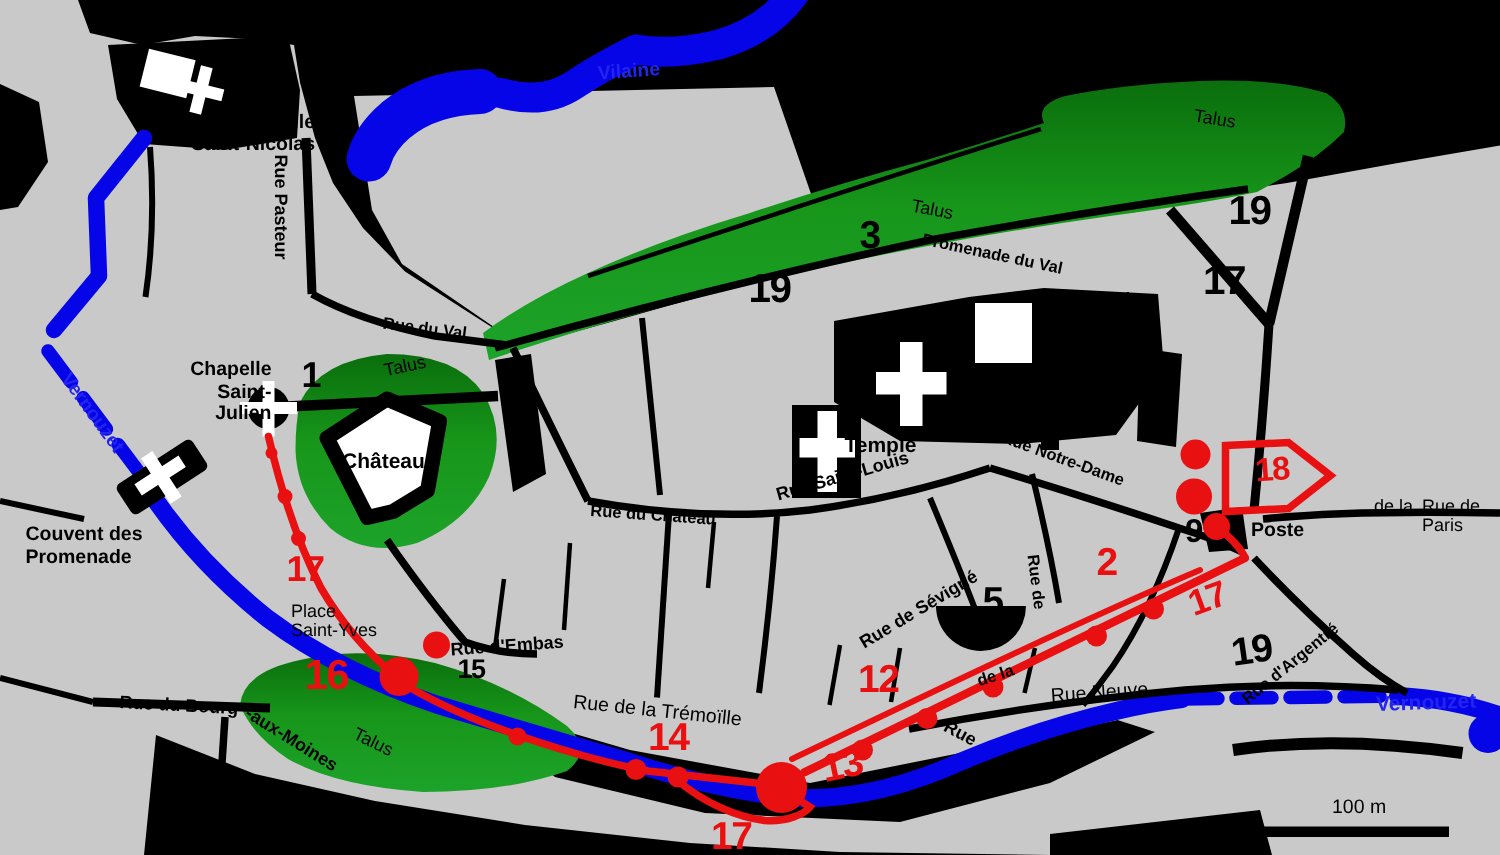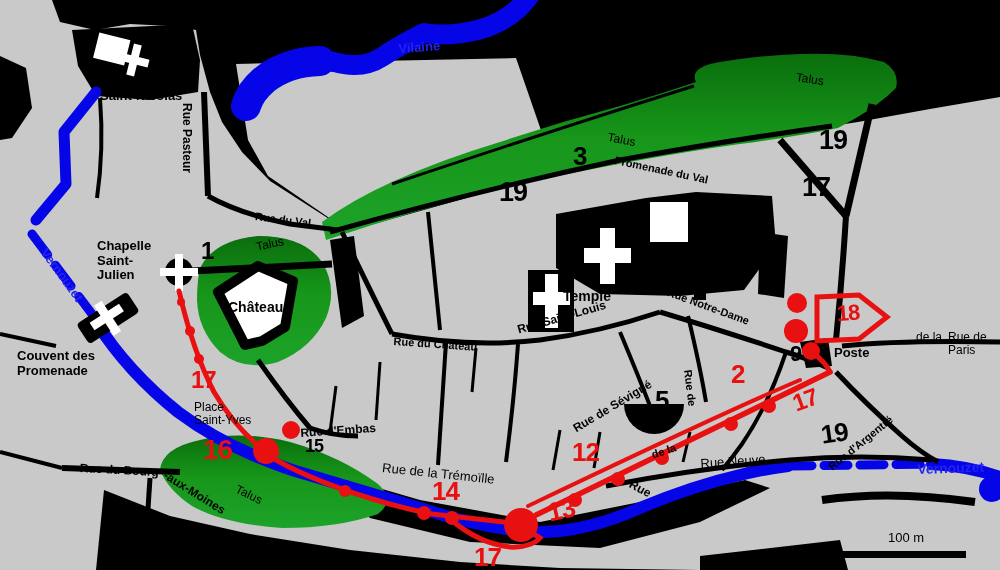"Chapelle" .ctr { text-align: left -> right }
